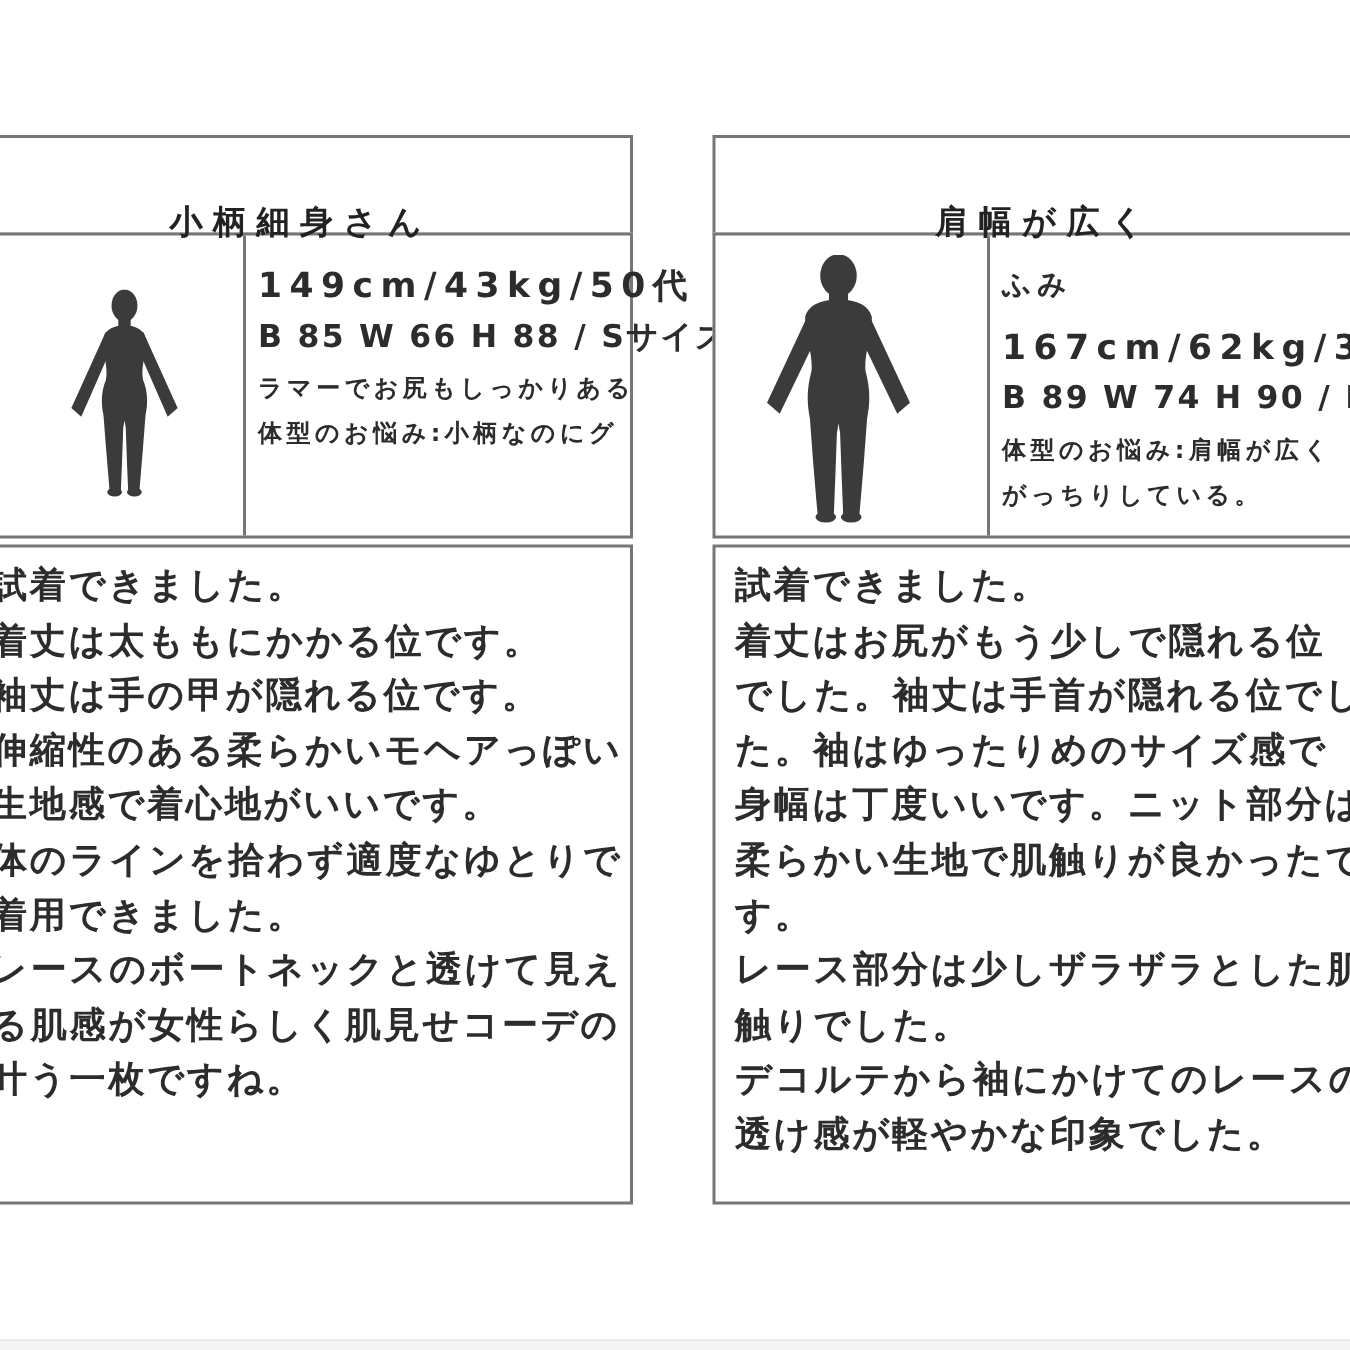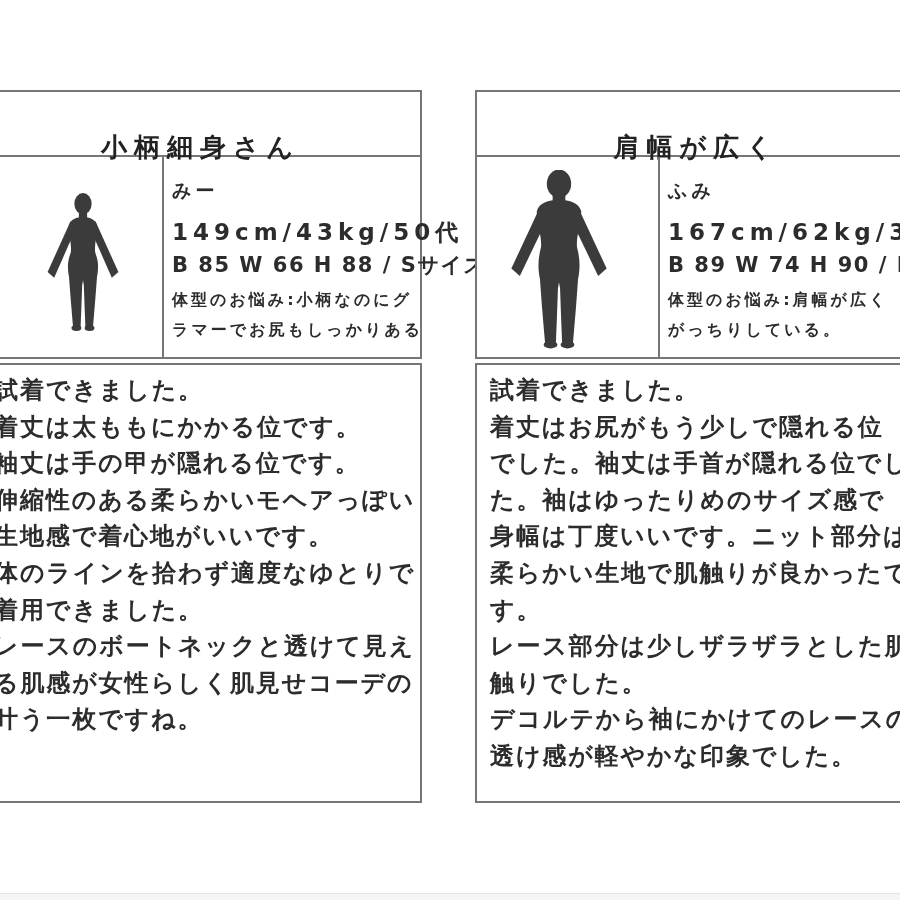"小柄細身さん" .panel-title { font-size: 26px -> 22px }
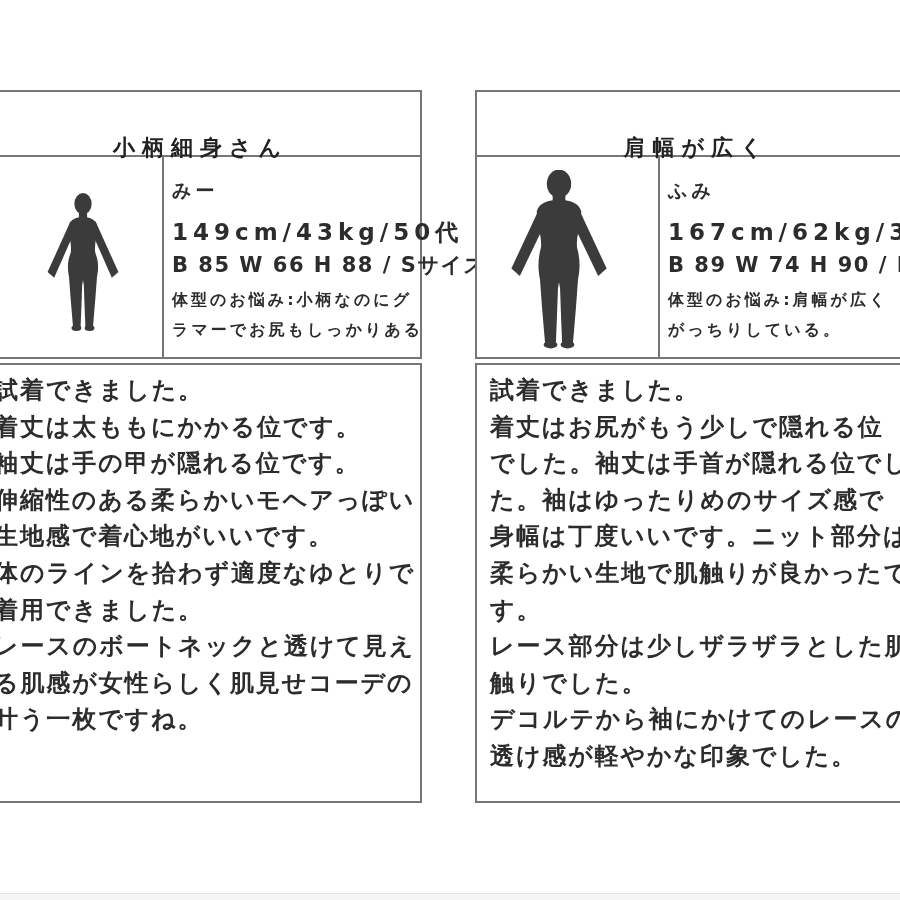"みー" div.model-name { html: <div>みー</div> -> none }
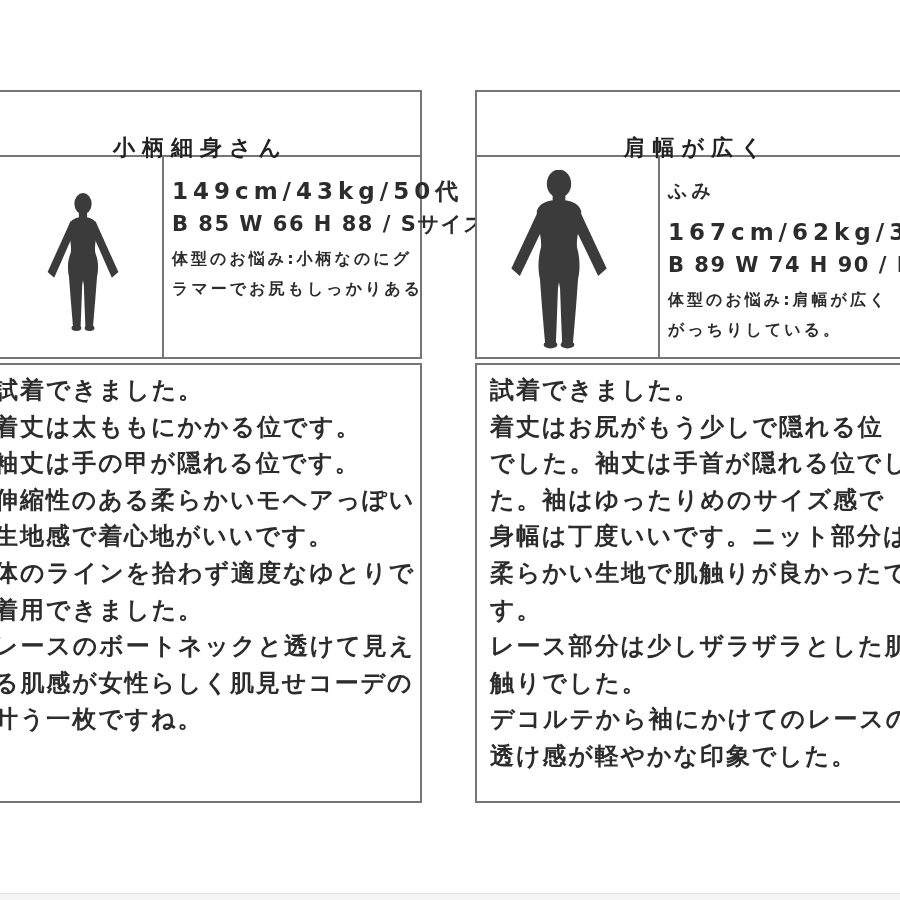"体型のお悩み:小柄なのにグ" div.concern-line { order: before "ラマーでお尻もしっかりある" -> after "ラマーでお尻もしっかりある" }
